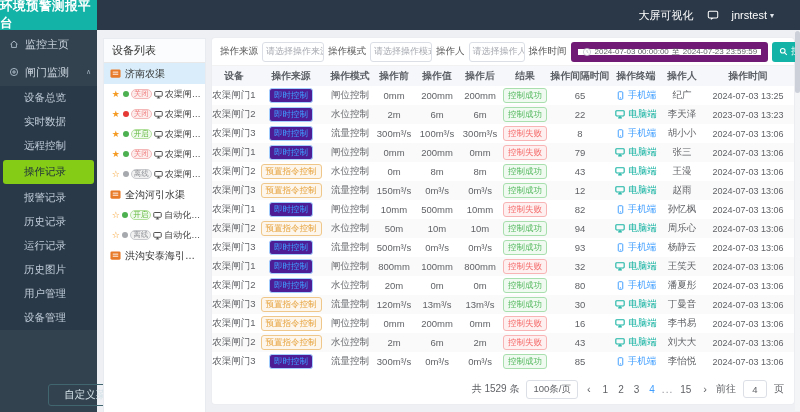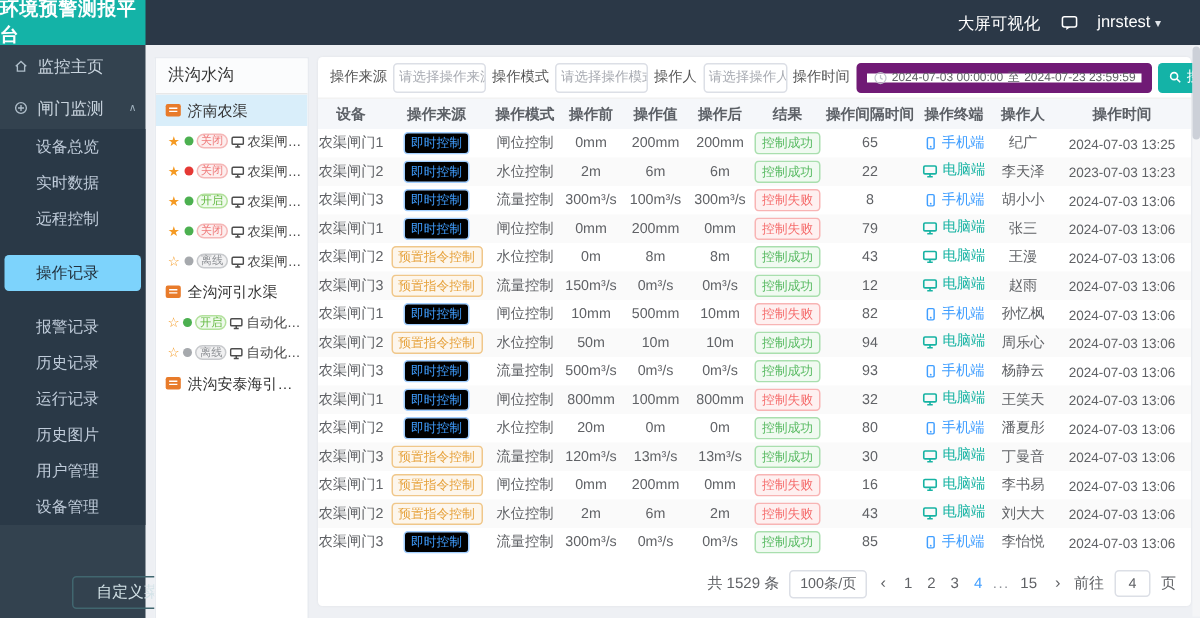"洪沟水沟" div.panel-title { text: 洪沟水沟 -> 设备列表 }
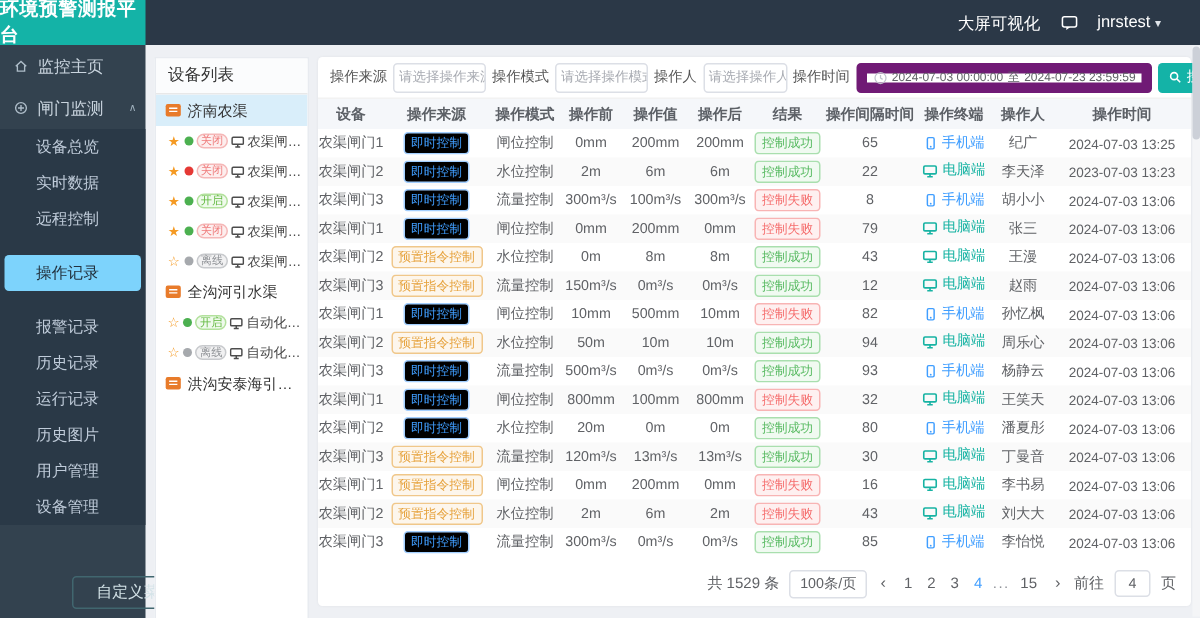"即时控制" .badge.instant { background: #000000 -> #4c1d95 }
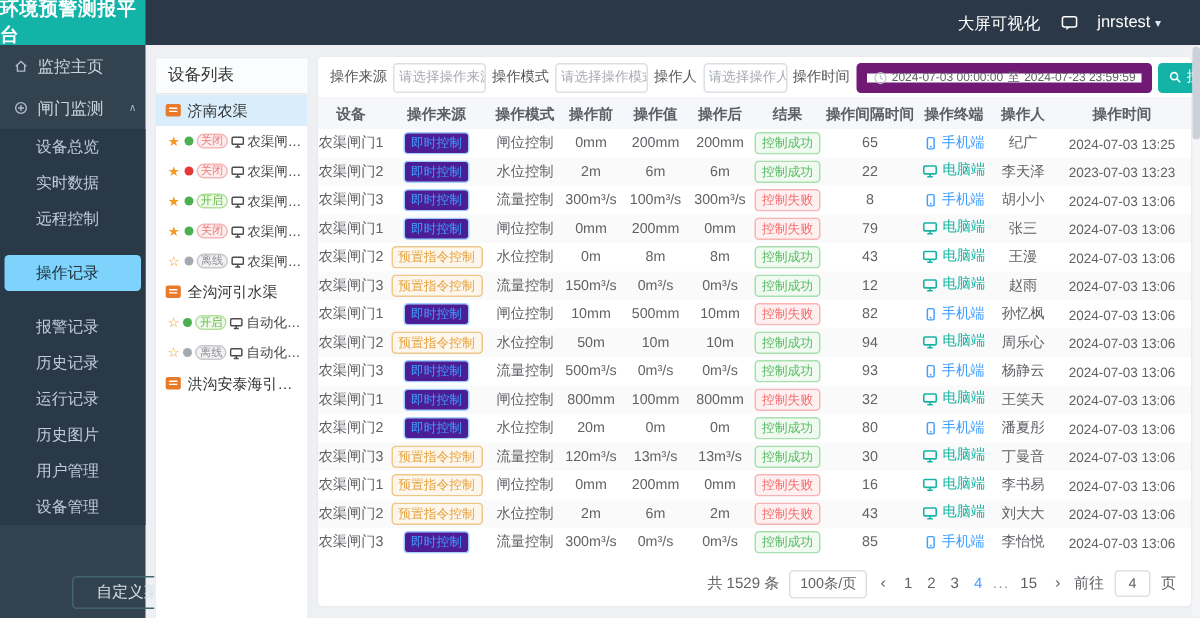"操作记录" .submenu .menu-item.active { background: #7dd3fc -> #84cc16; margin: 12px 3px -> 2px 3px }
